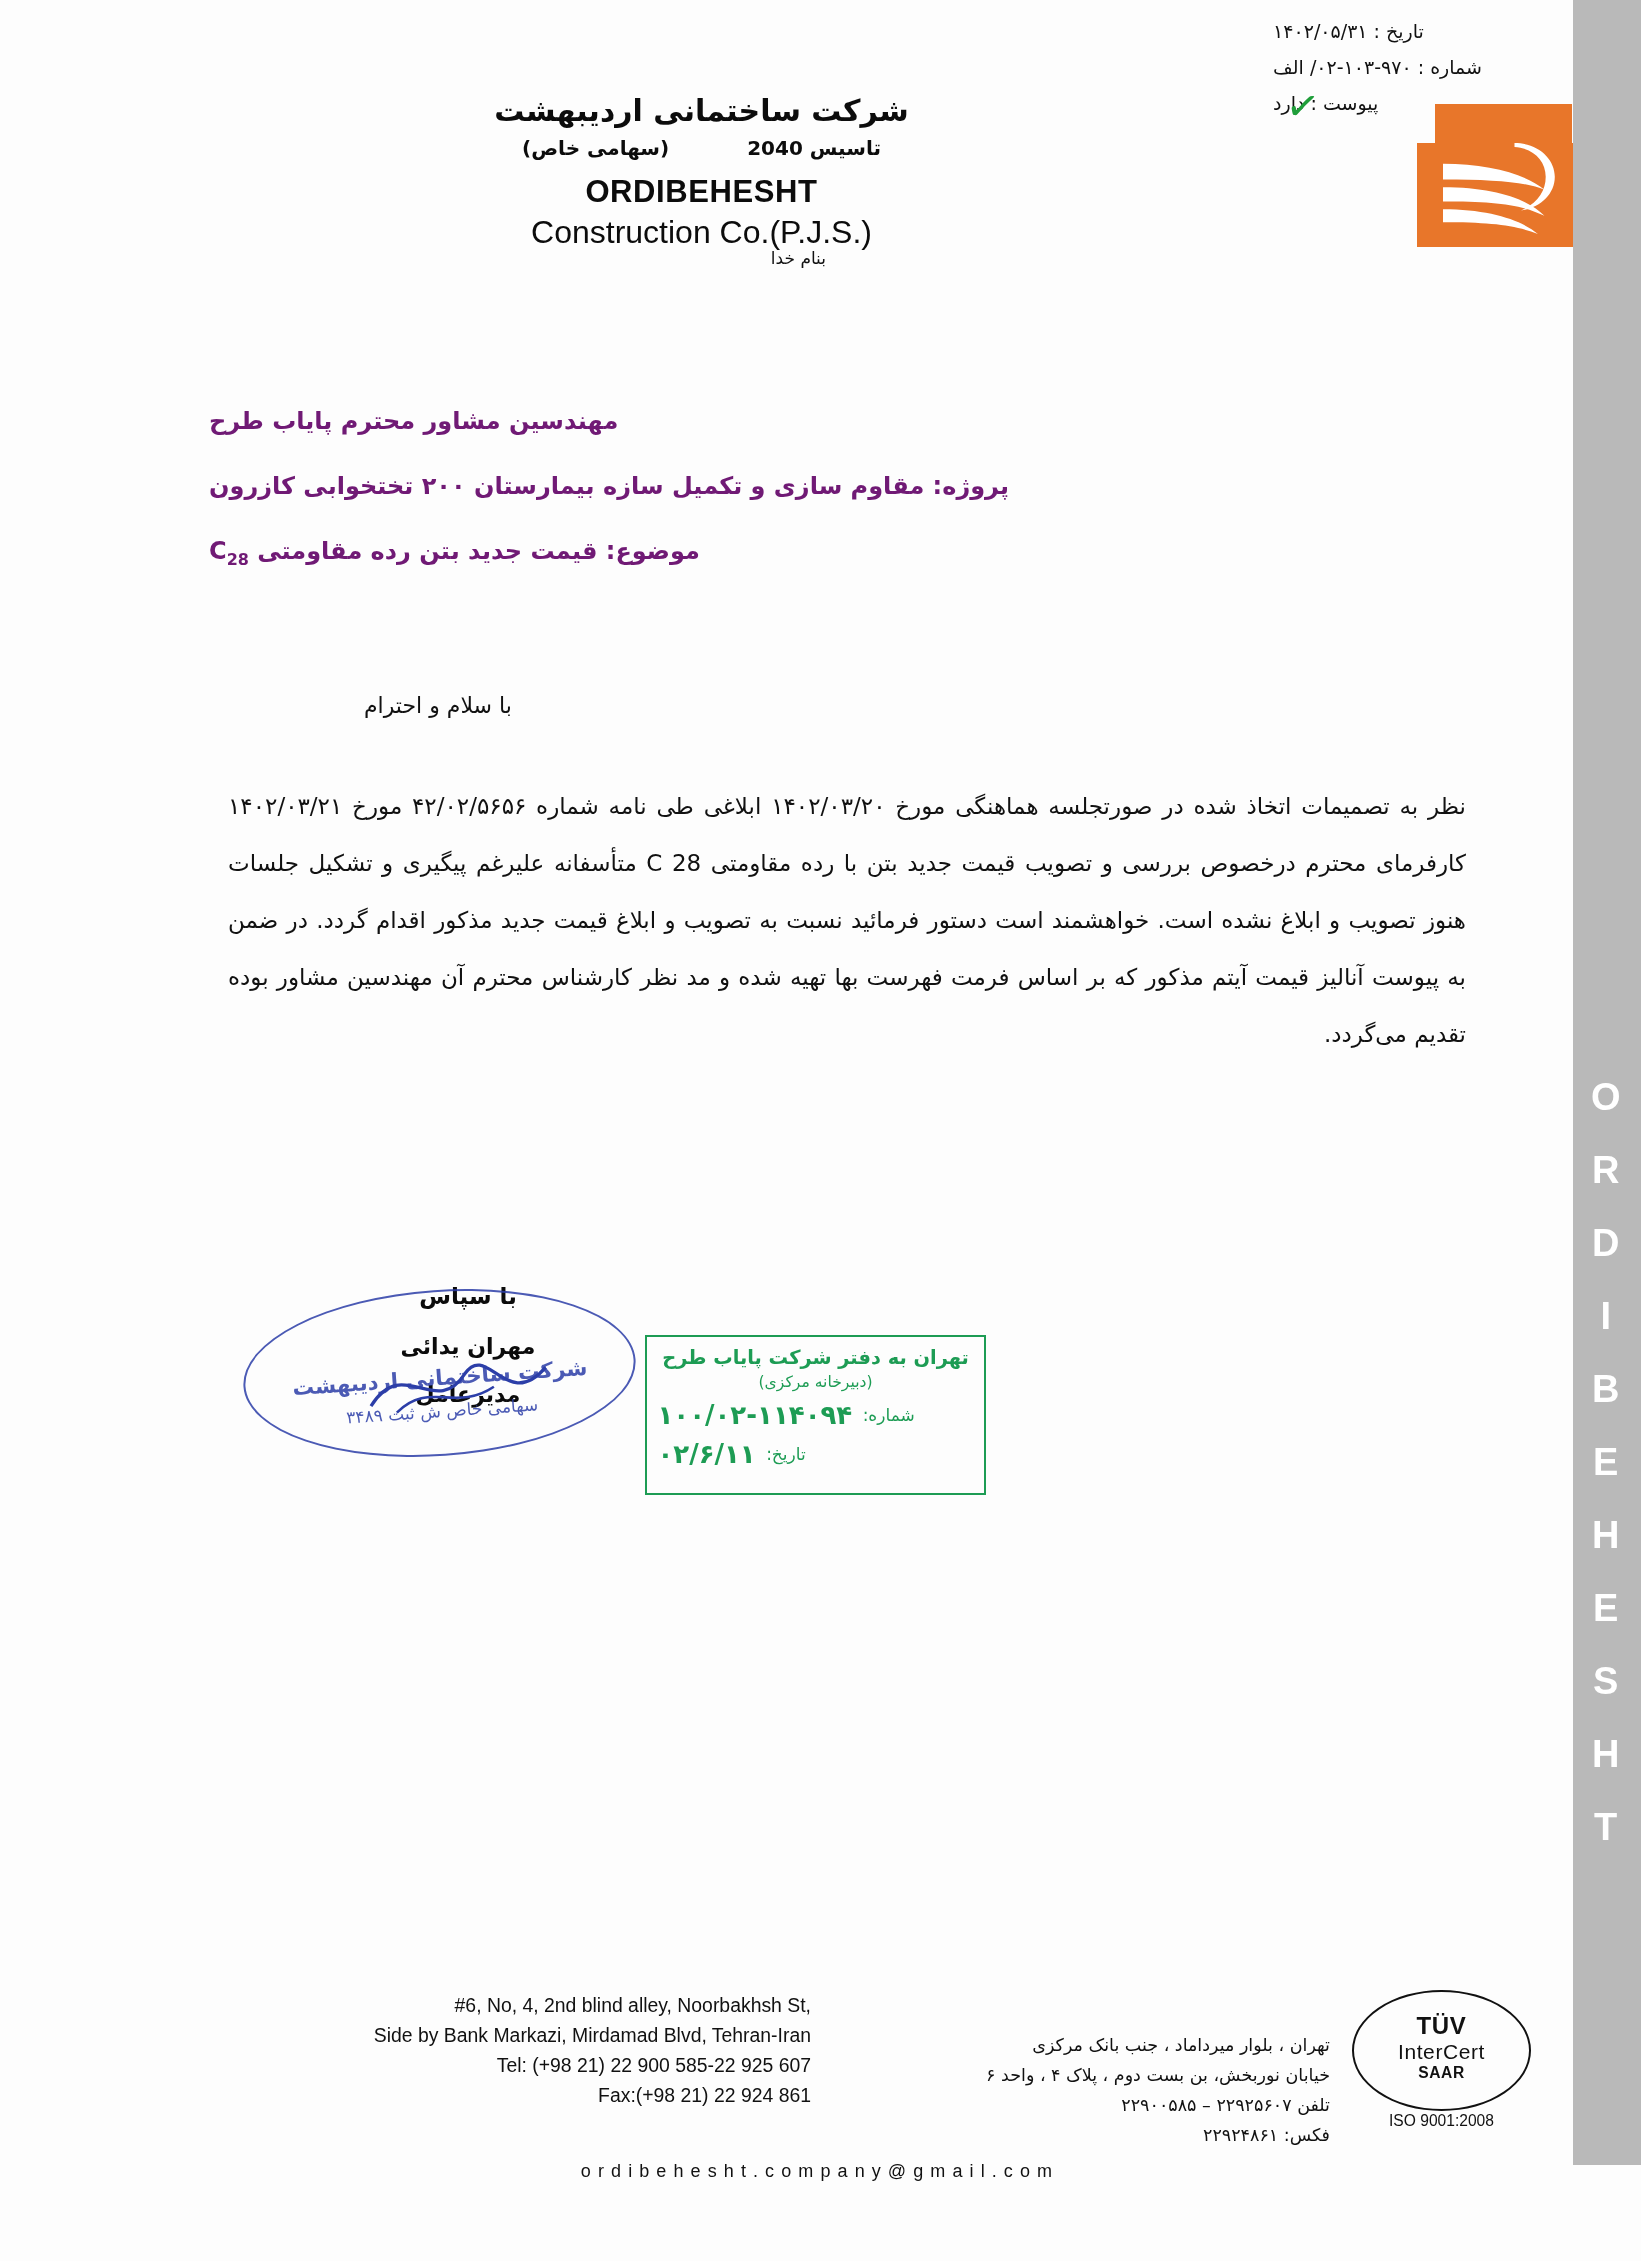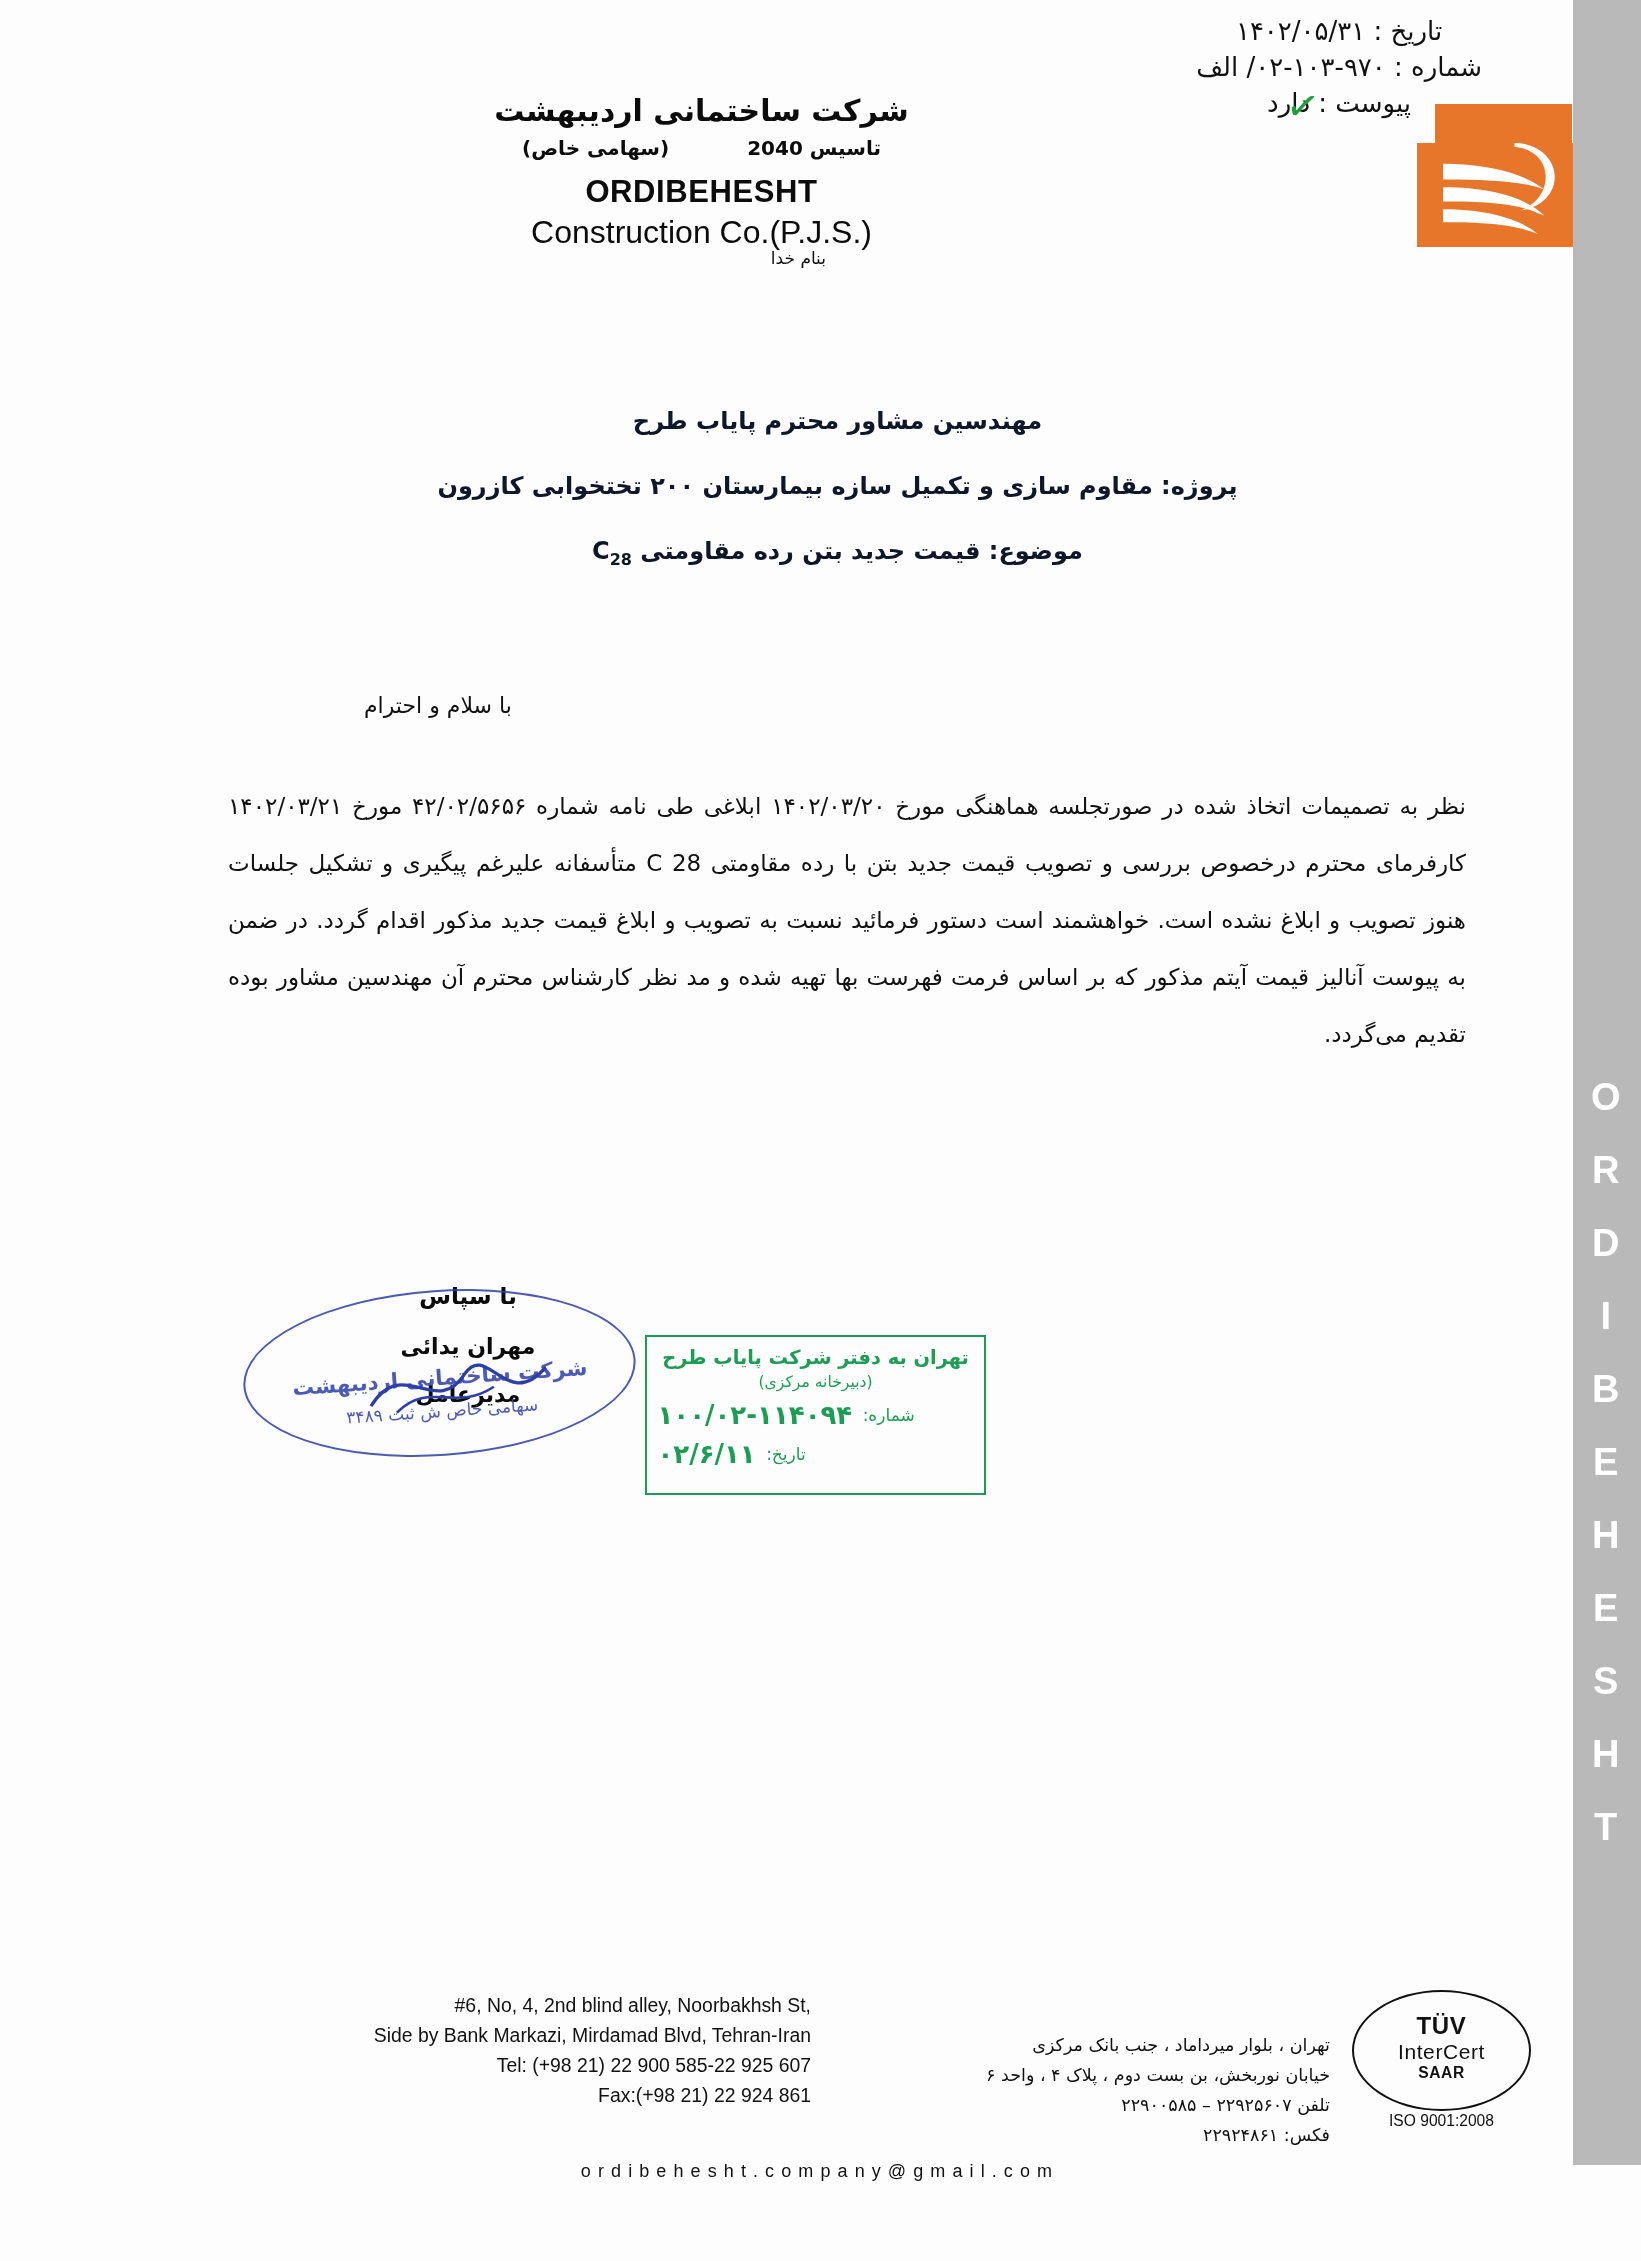"تاریخ : ۱۴۰۲/۰۵/۳۱" .meta { font-size: 26px -> 19px; text-align: center -> left }
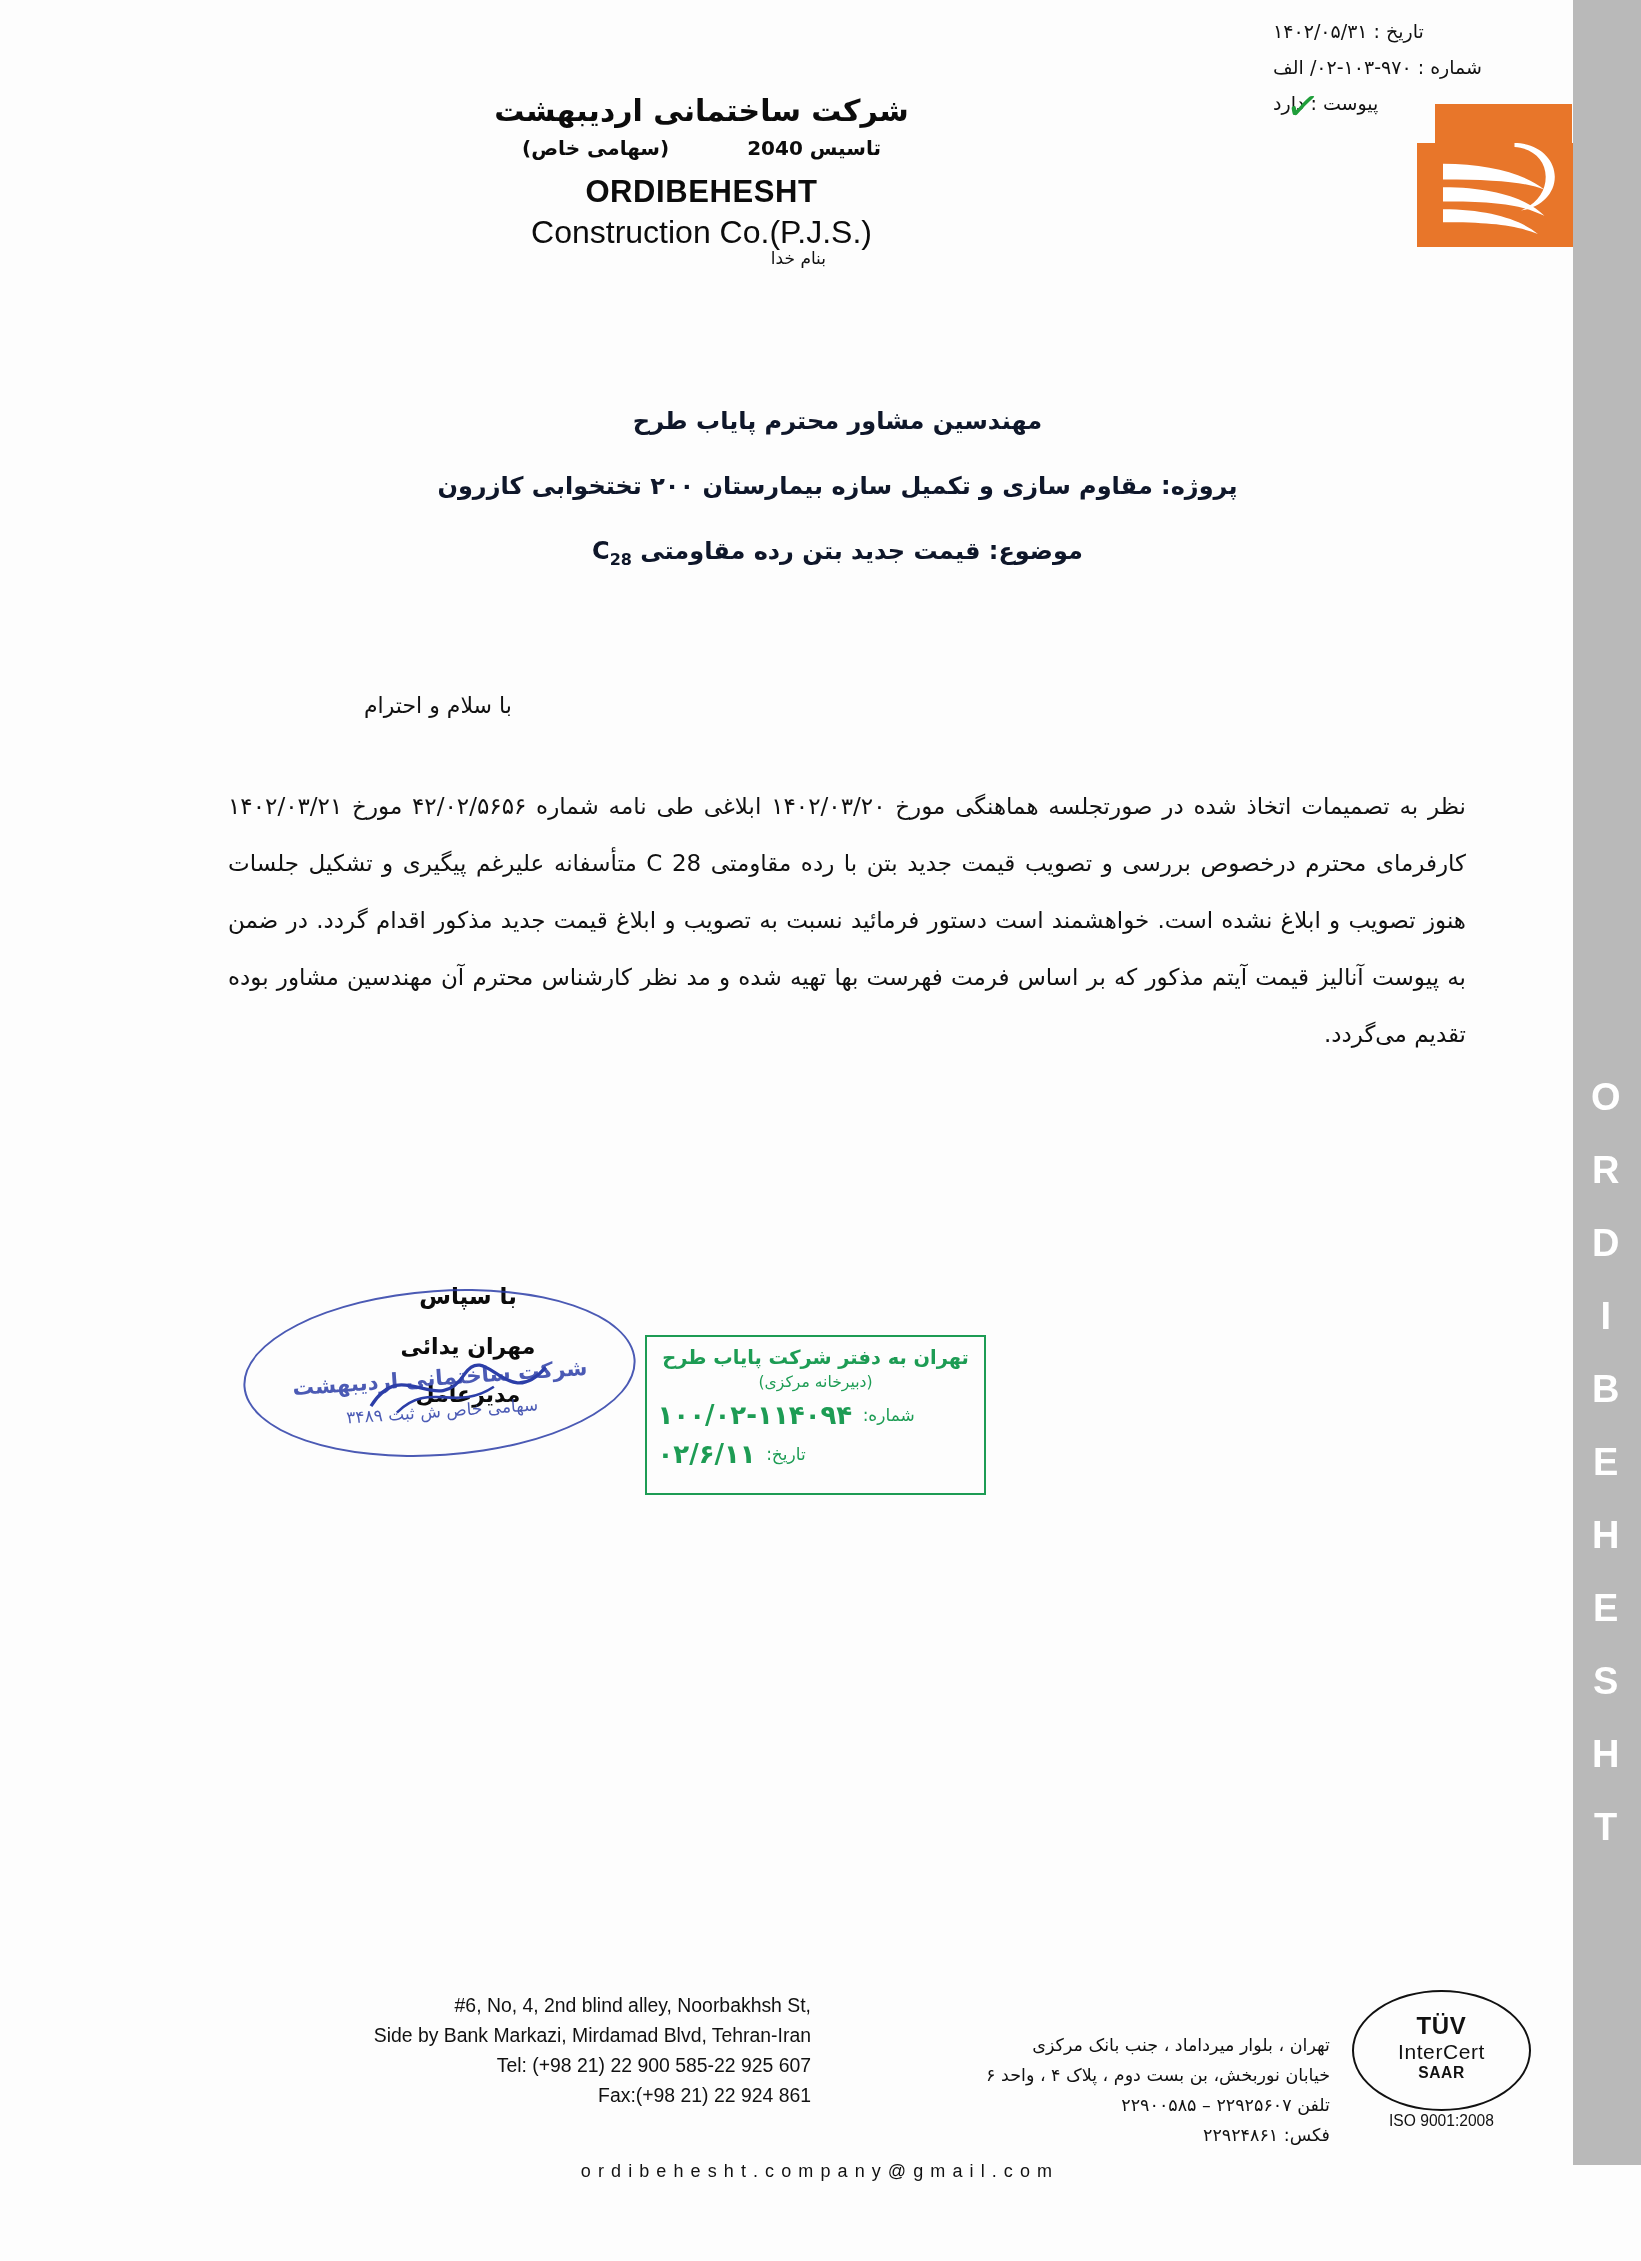"مهندسین مشاور محترم پایاب طرح" .addr { color: #0f172a -> #701a75; text-align: center -> left }
